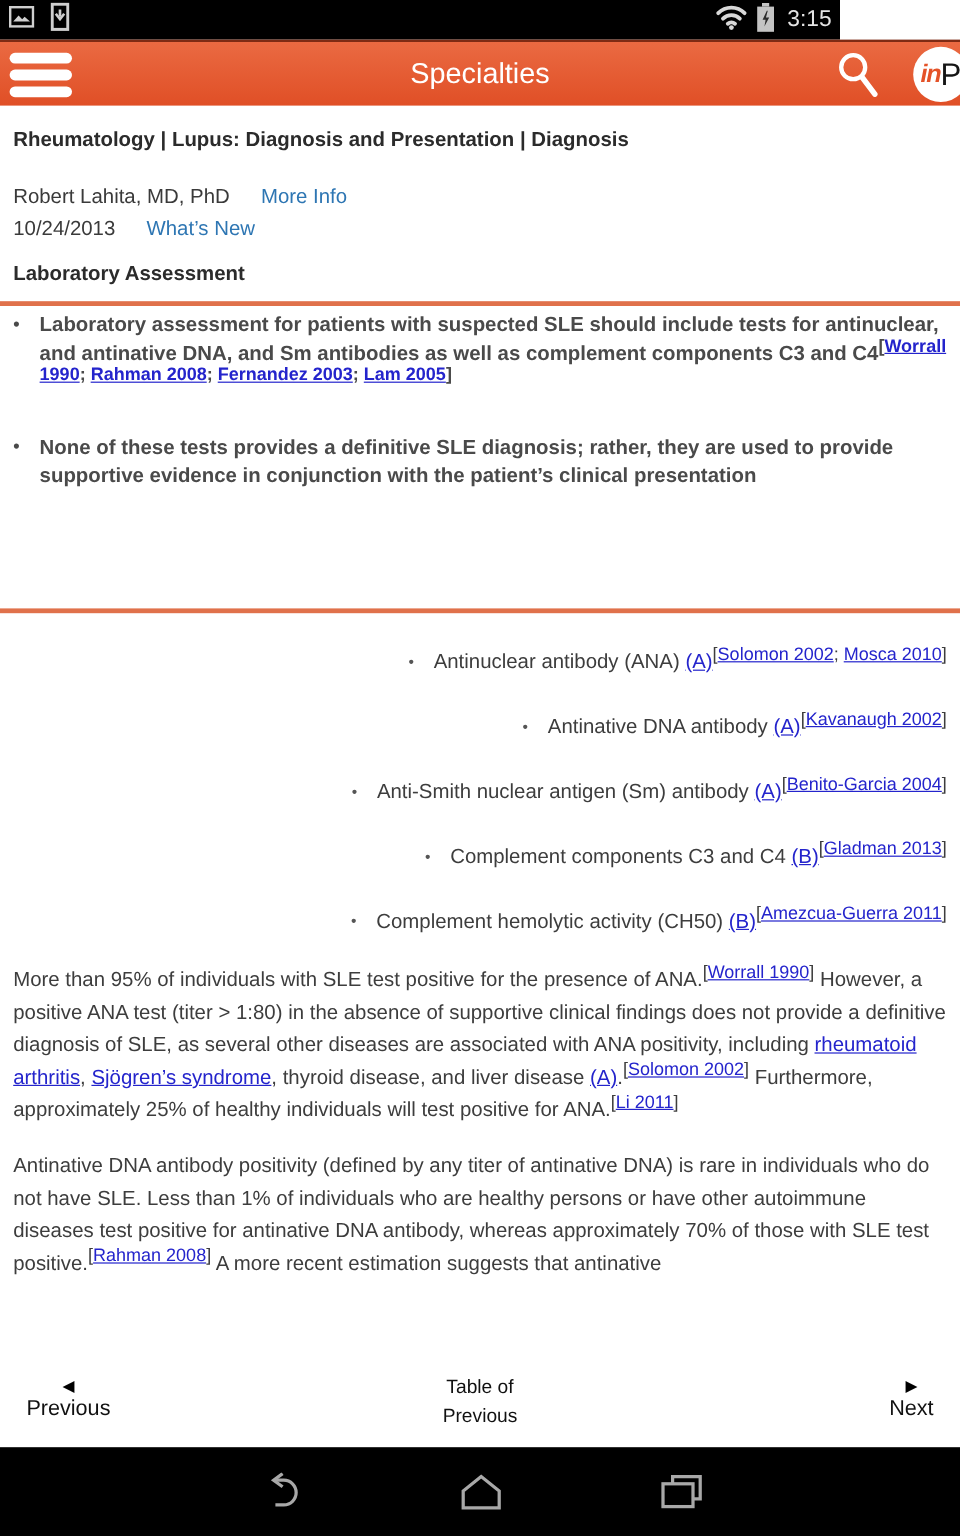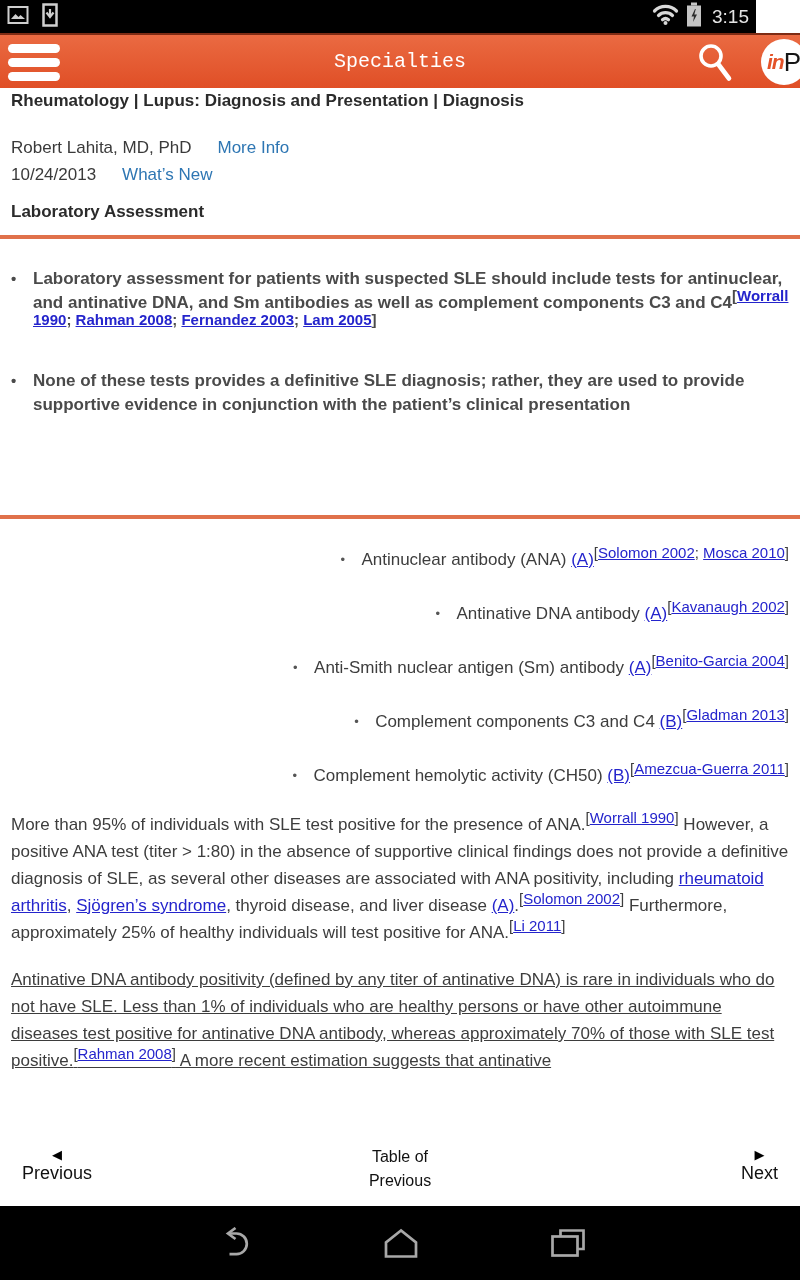"3:15" .status-bar { width: 756px -> 700px }
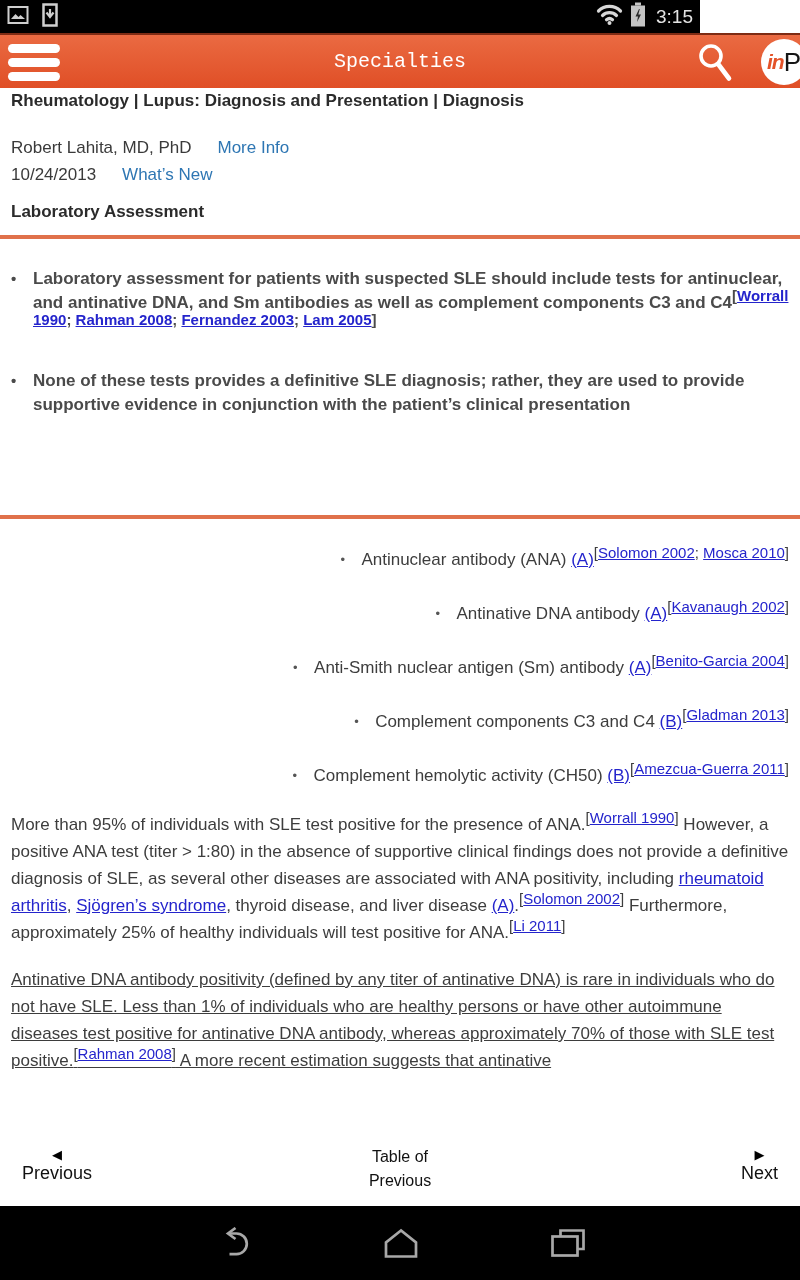"Specialties" .header-title { font-family: Liberation Mono, monospace -> none; font-size: 20px -> 24px }
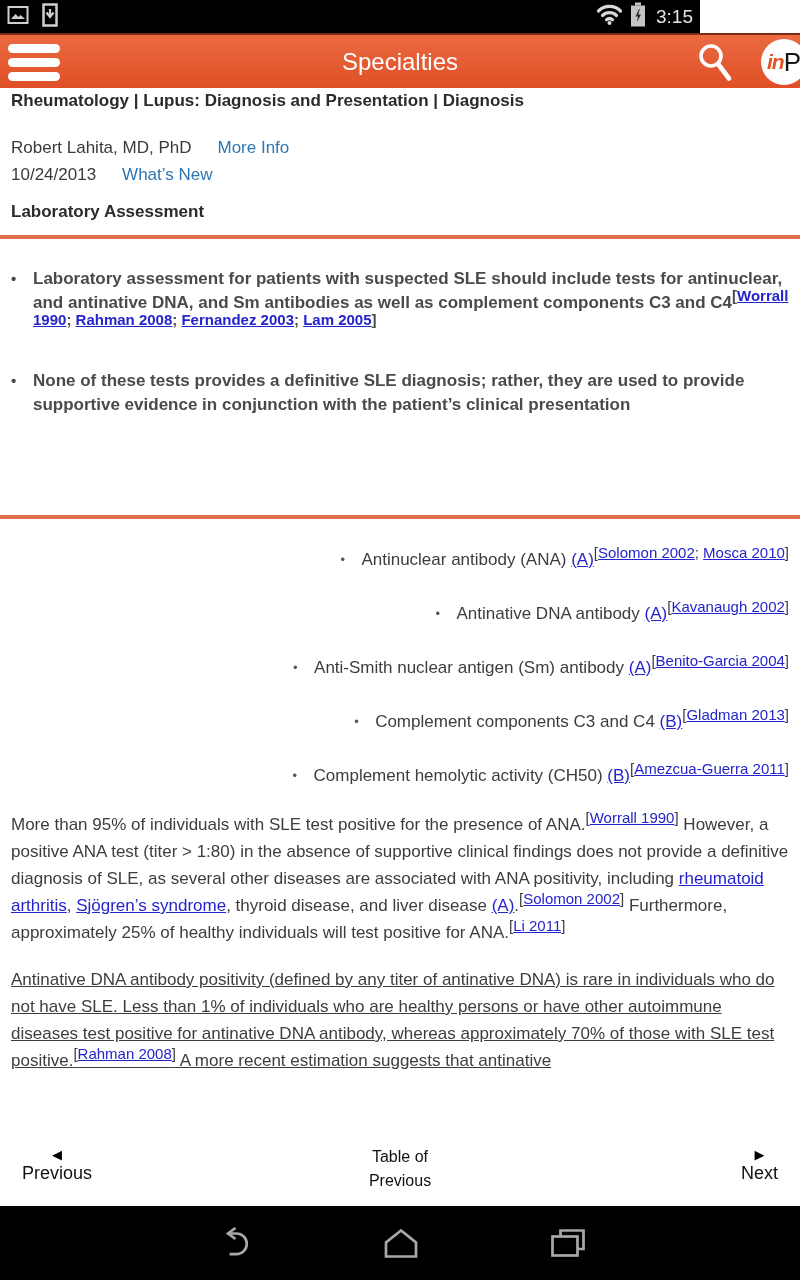"Rheumatology | Lupus: Diagnosis and" .content { top: 72px -> 88px }
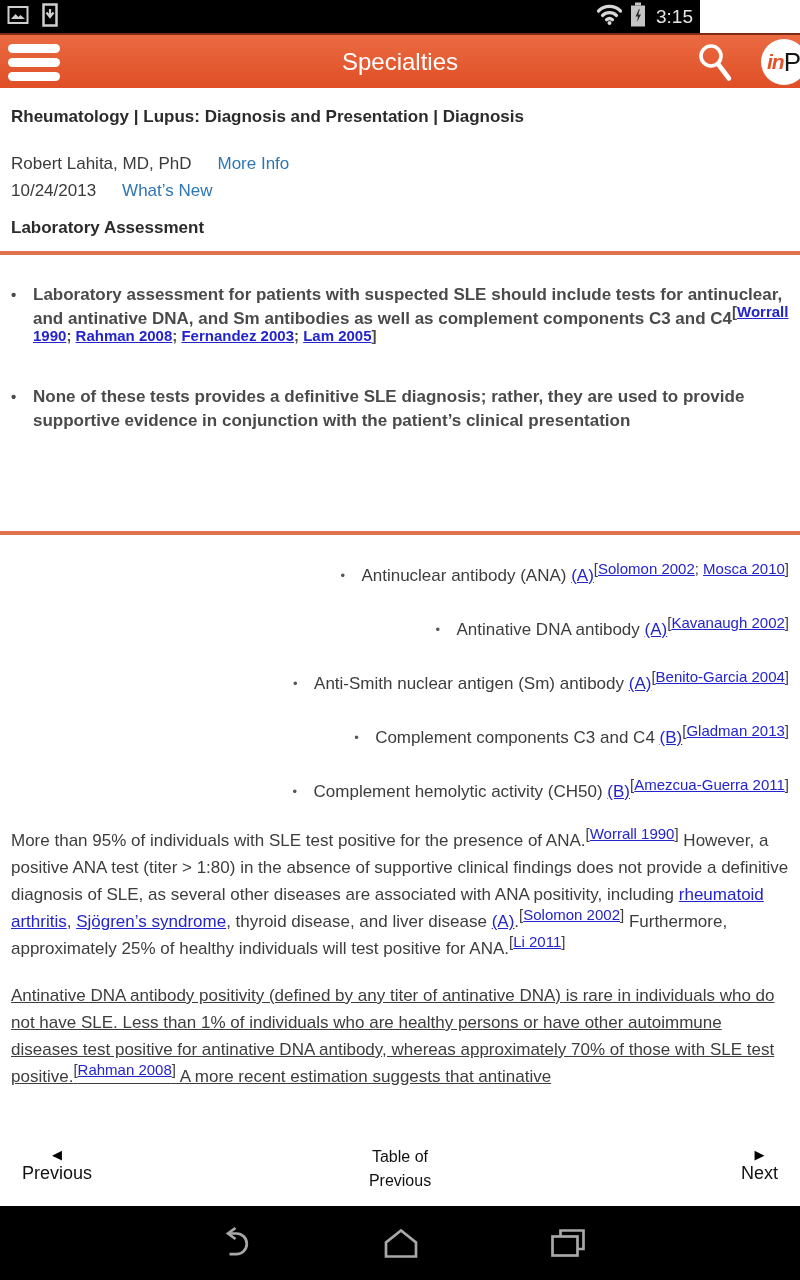"Laboratory assessment for patients with" .summary { padding-top: 28px -> 4px }
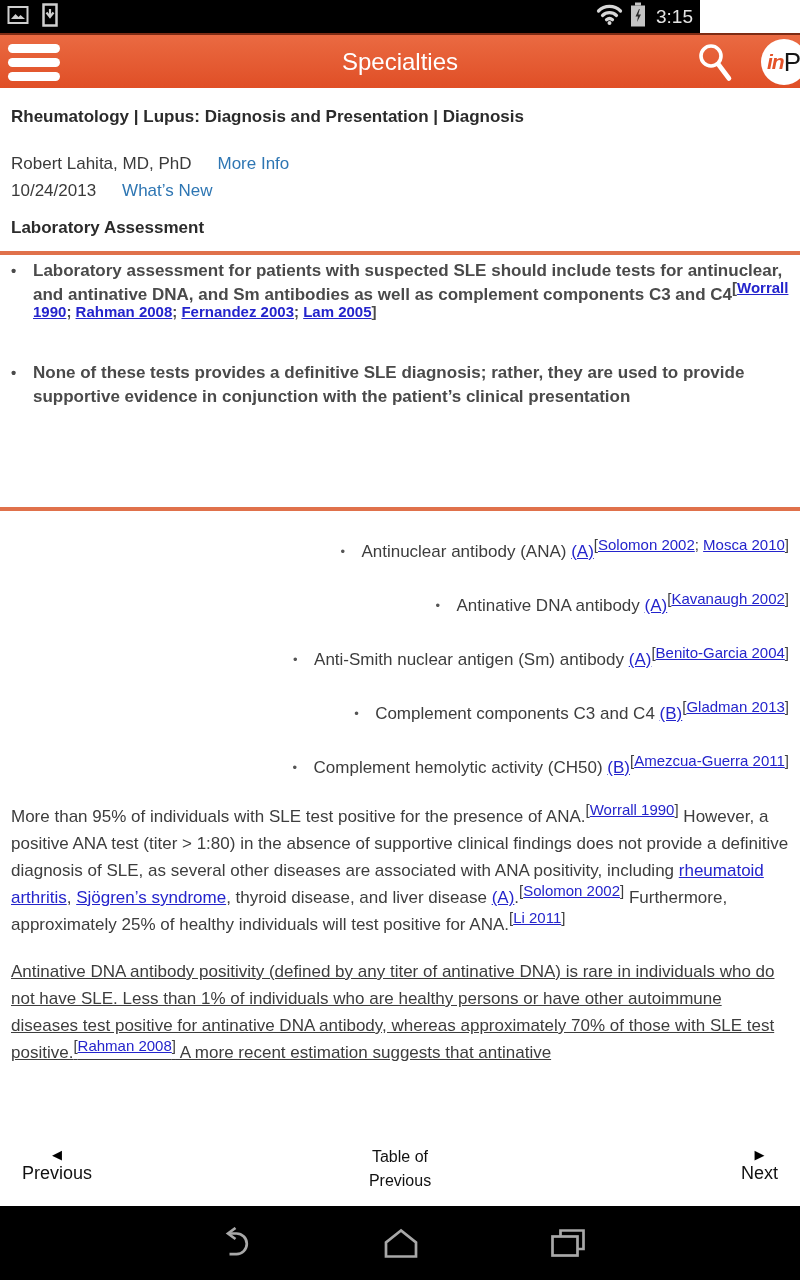"Antinative DNA antibody positivity" .para2 { text-decoration: underline -> none }
